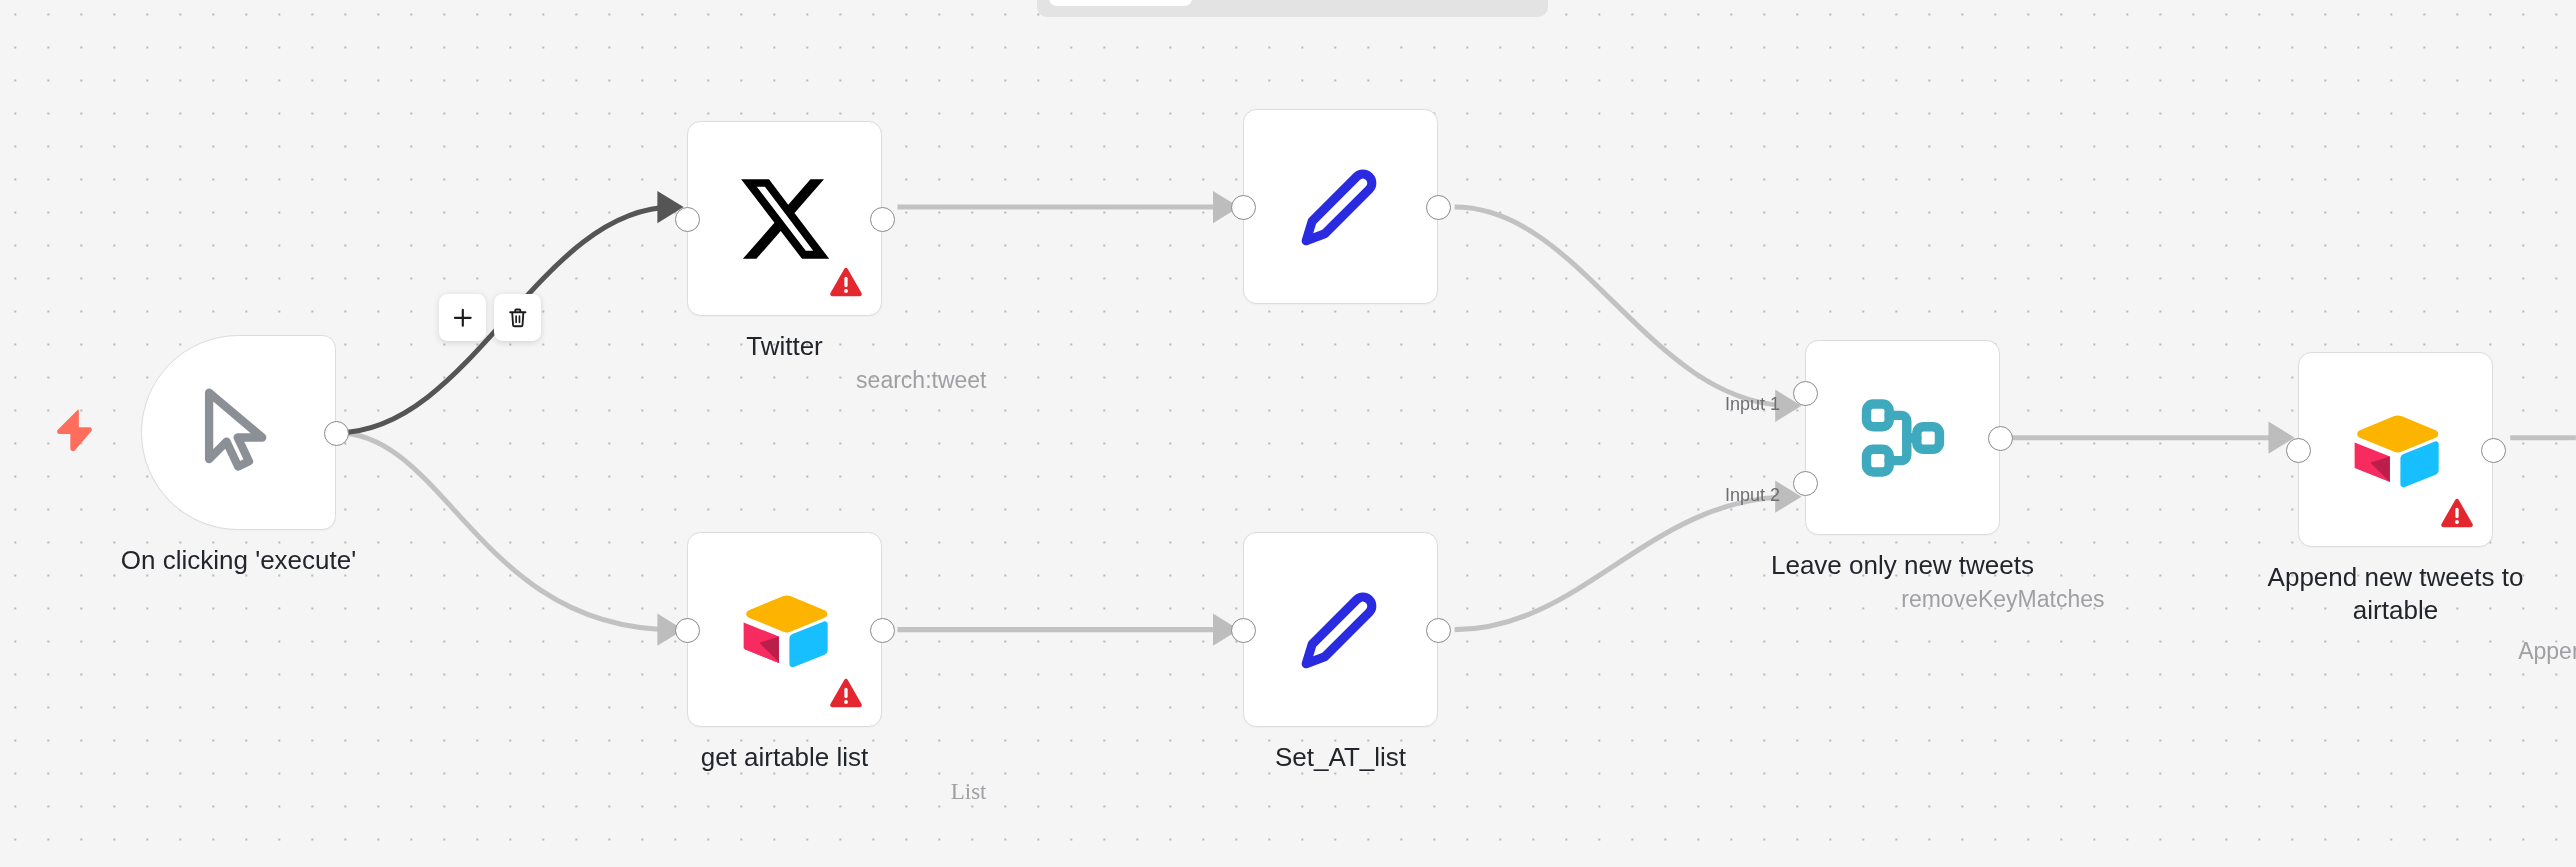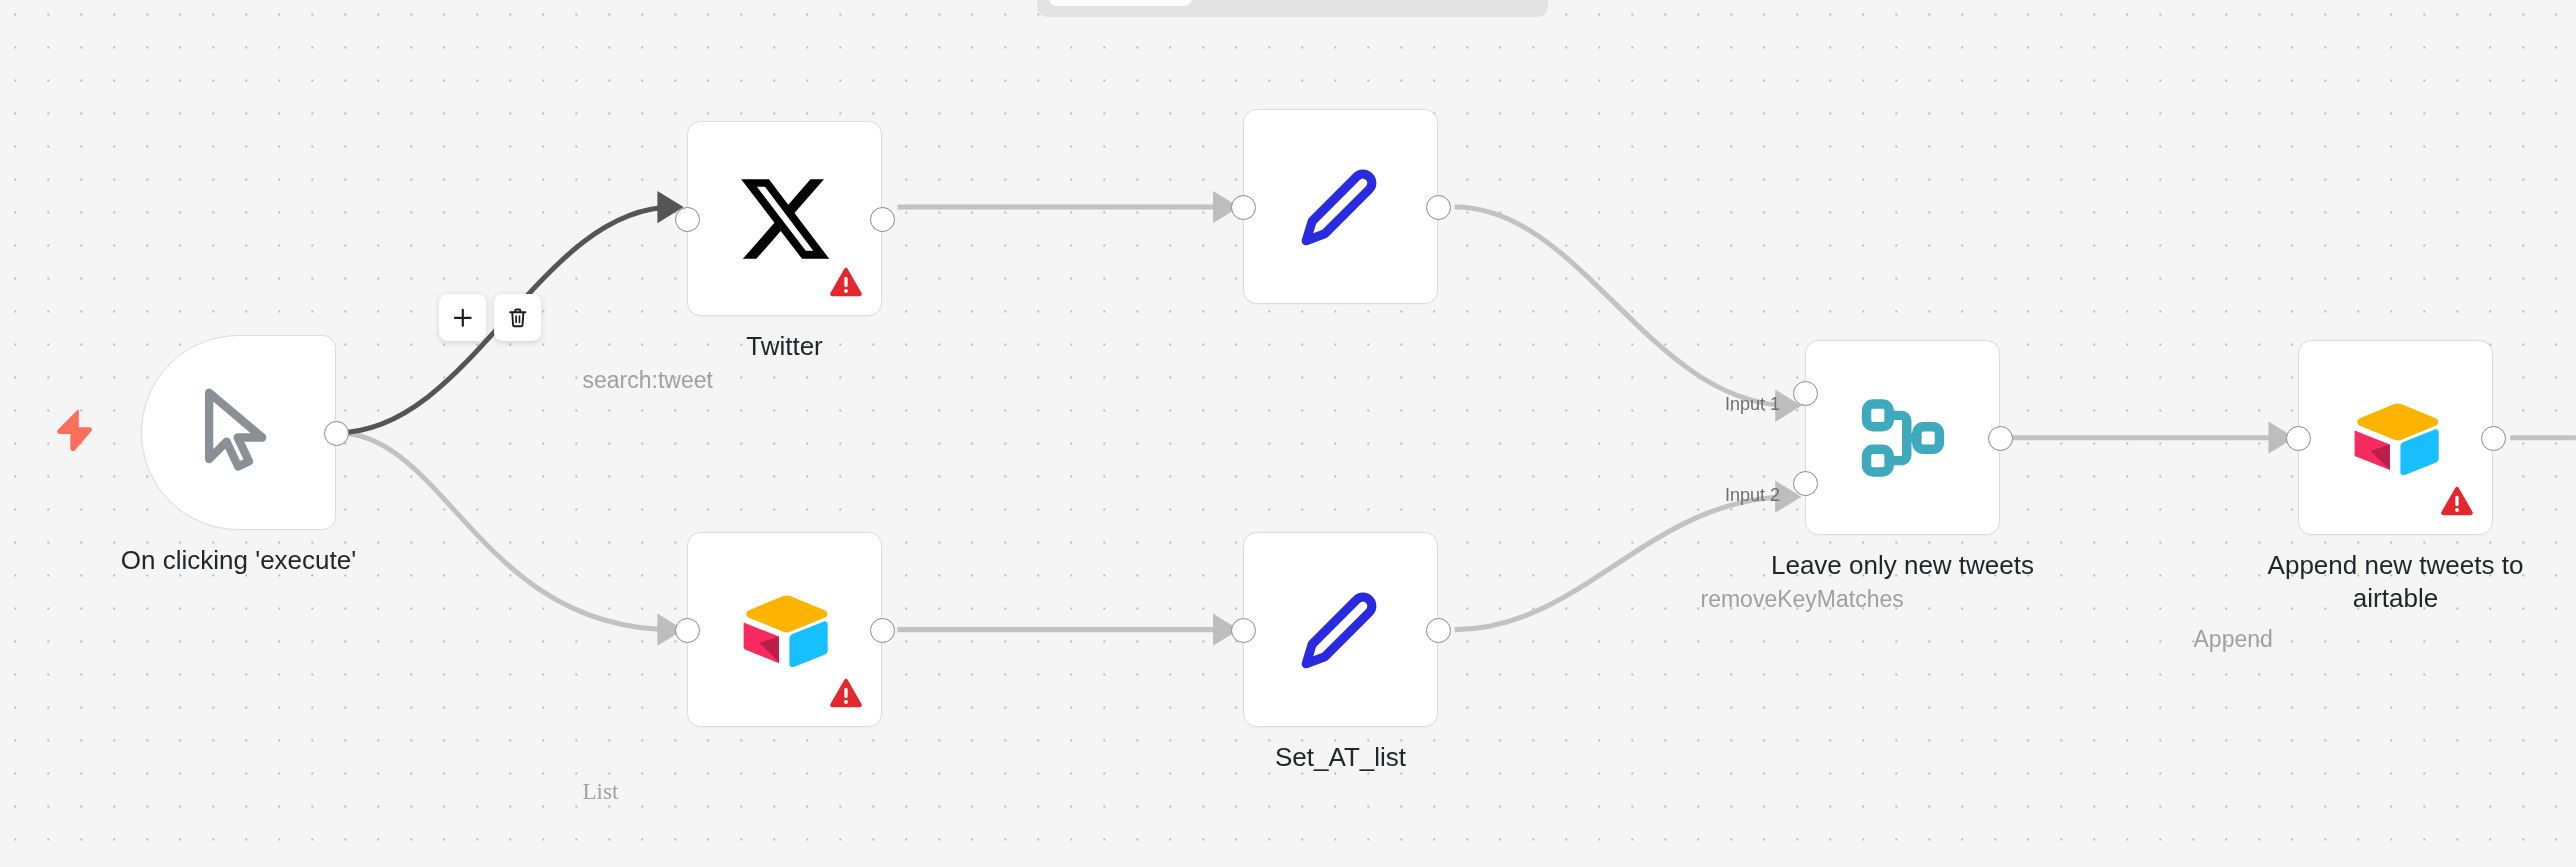"search:tweet" .node-sublabel { text-align: left -> right }
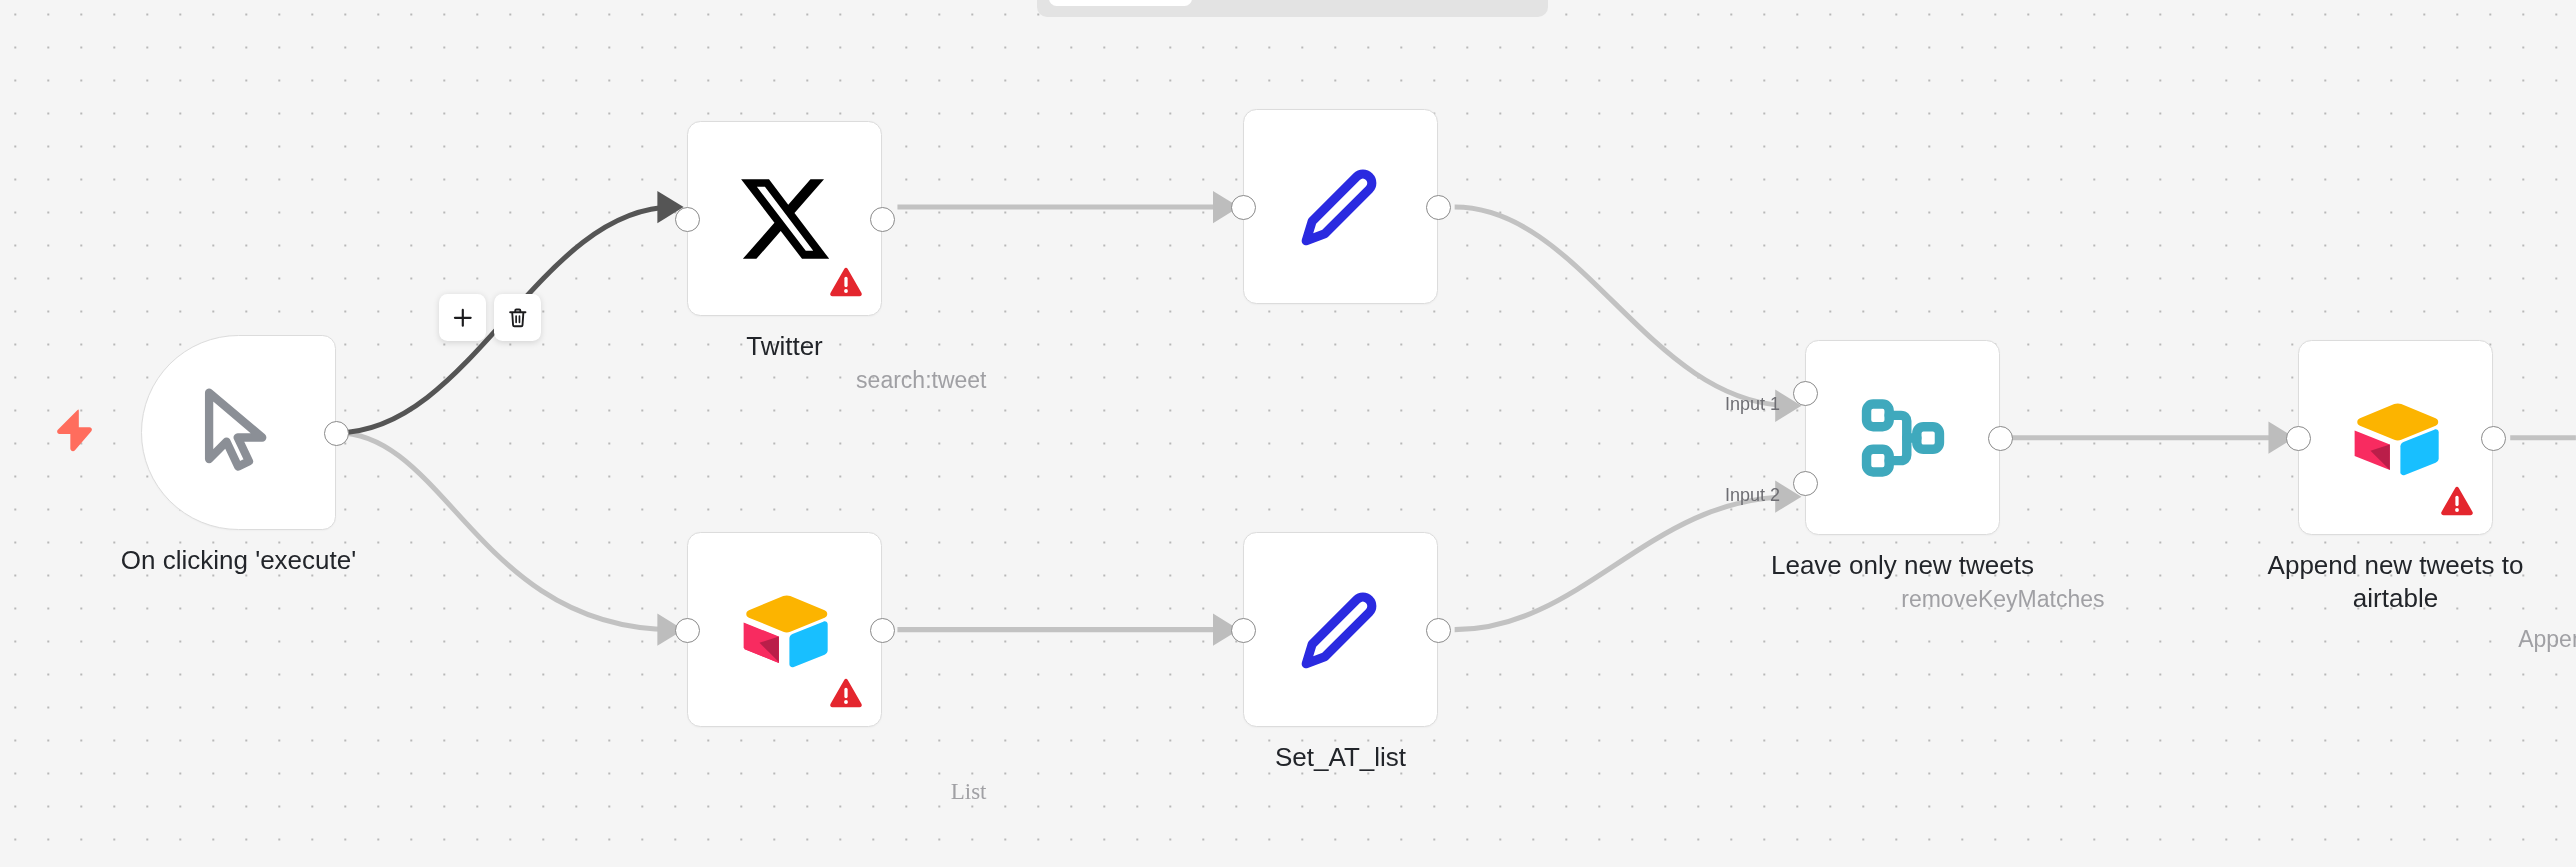"Append new tweets to" div.node { top: 340px -> 352px }
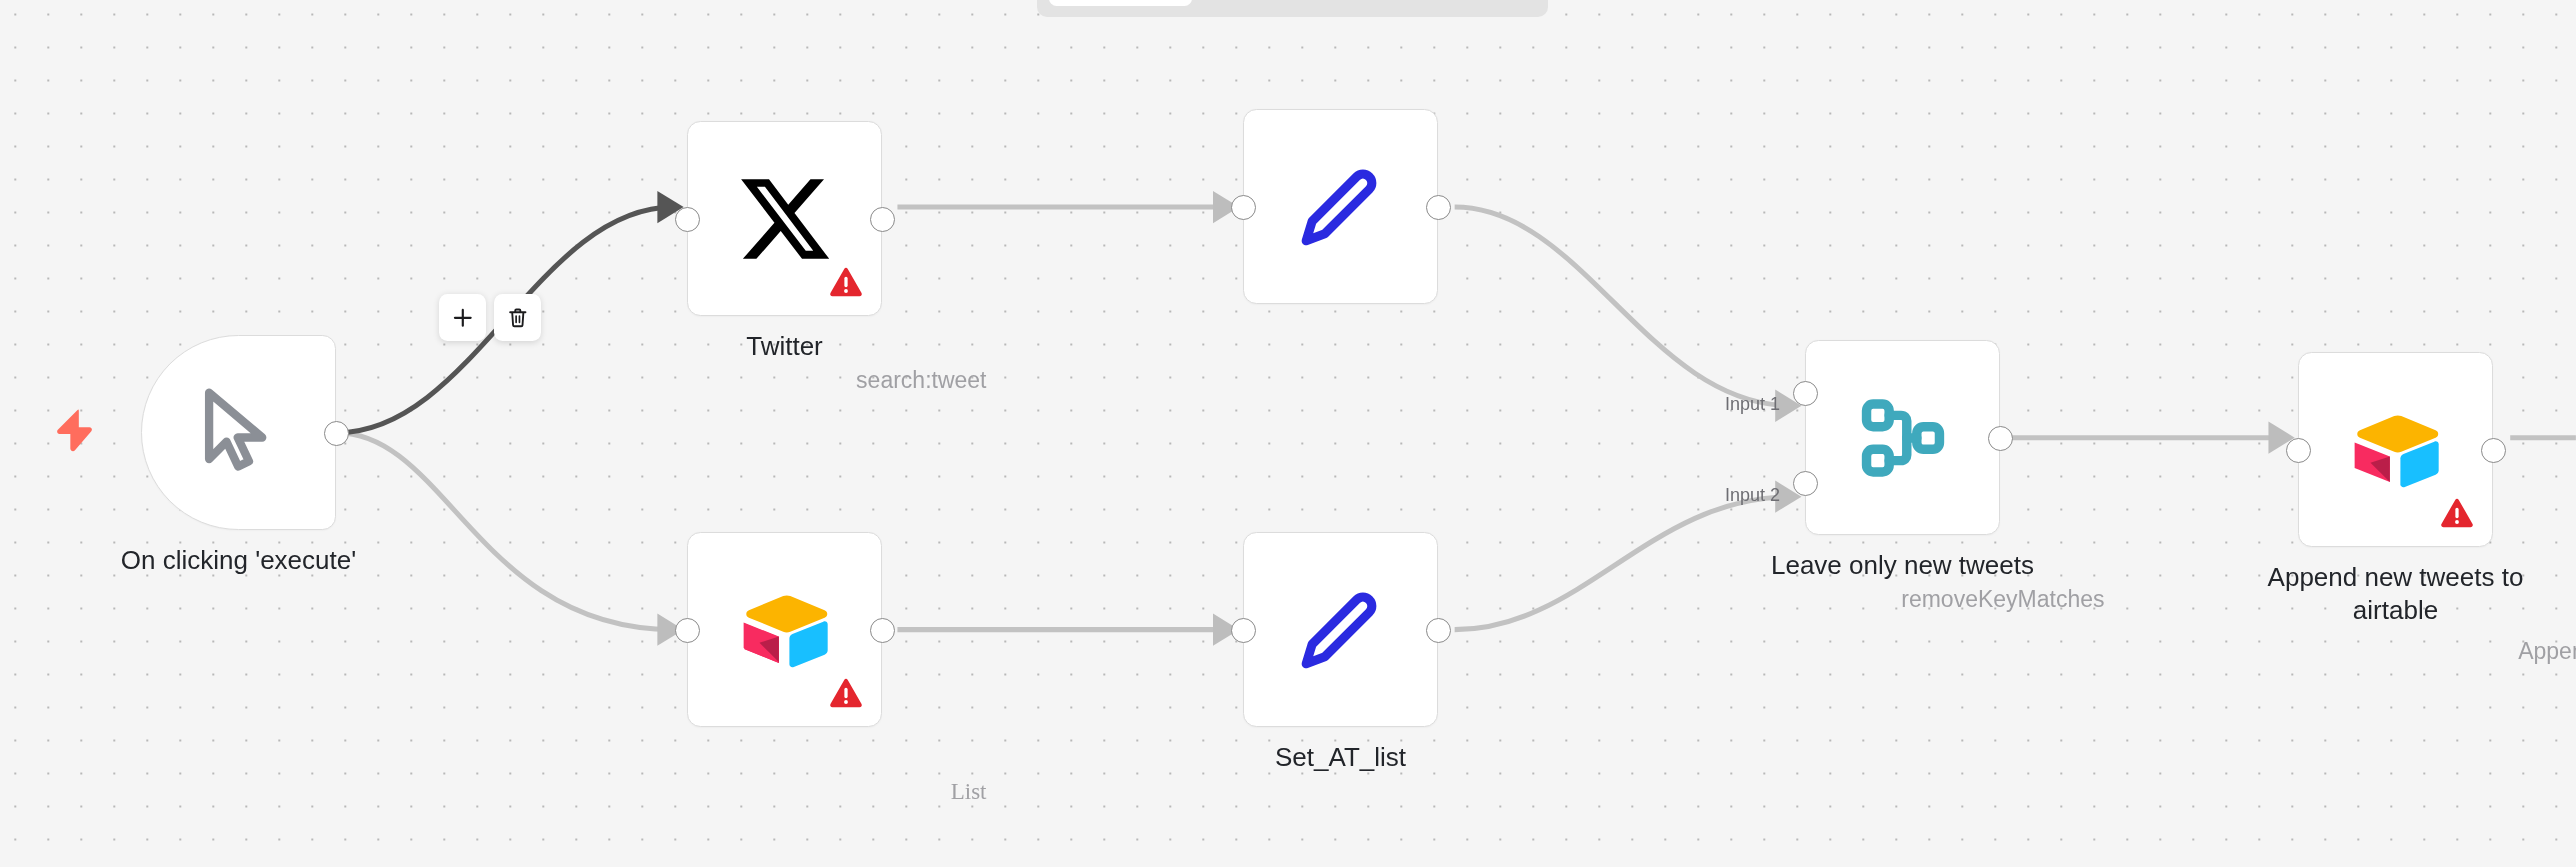"get airtable list" div.node-label { html: none -> <div>get airtable list</div> }
